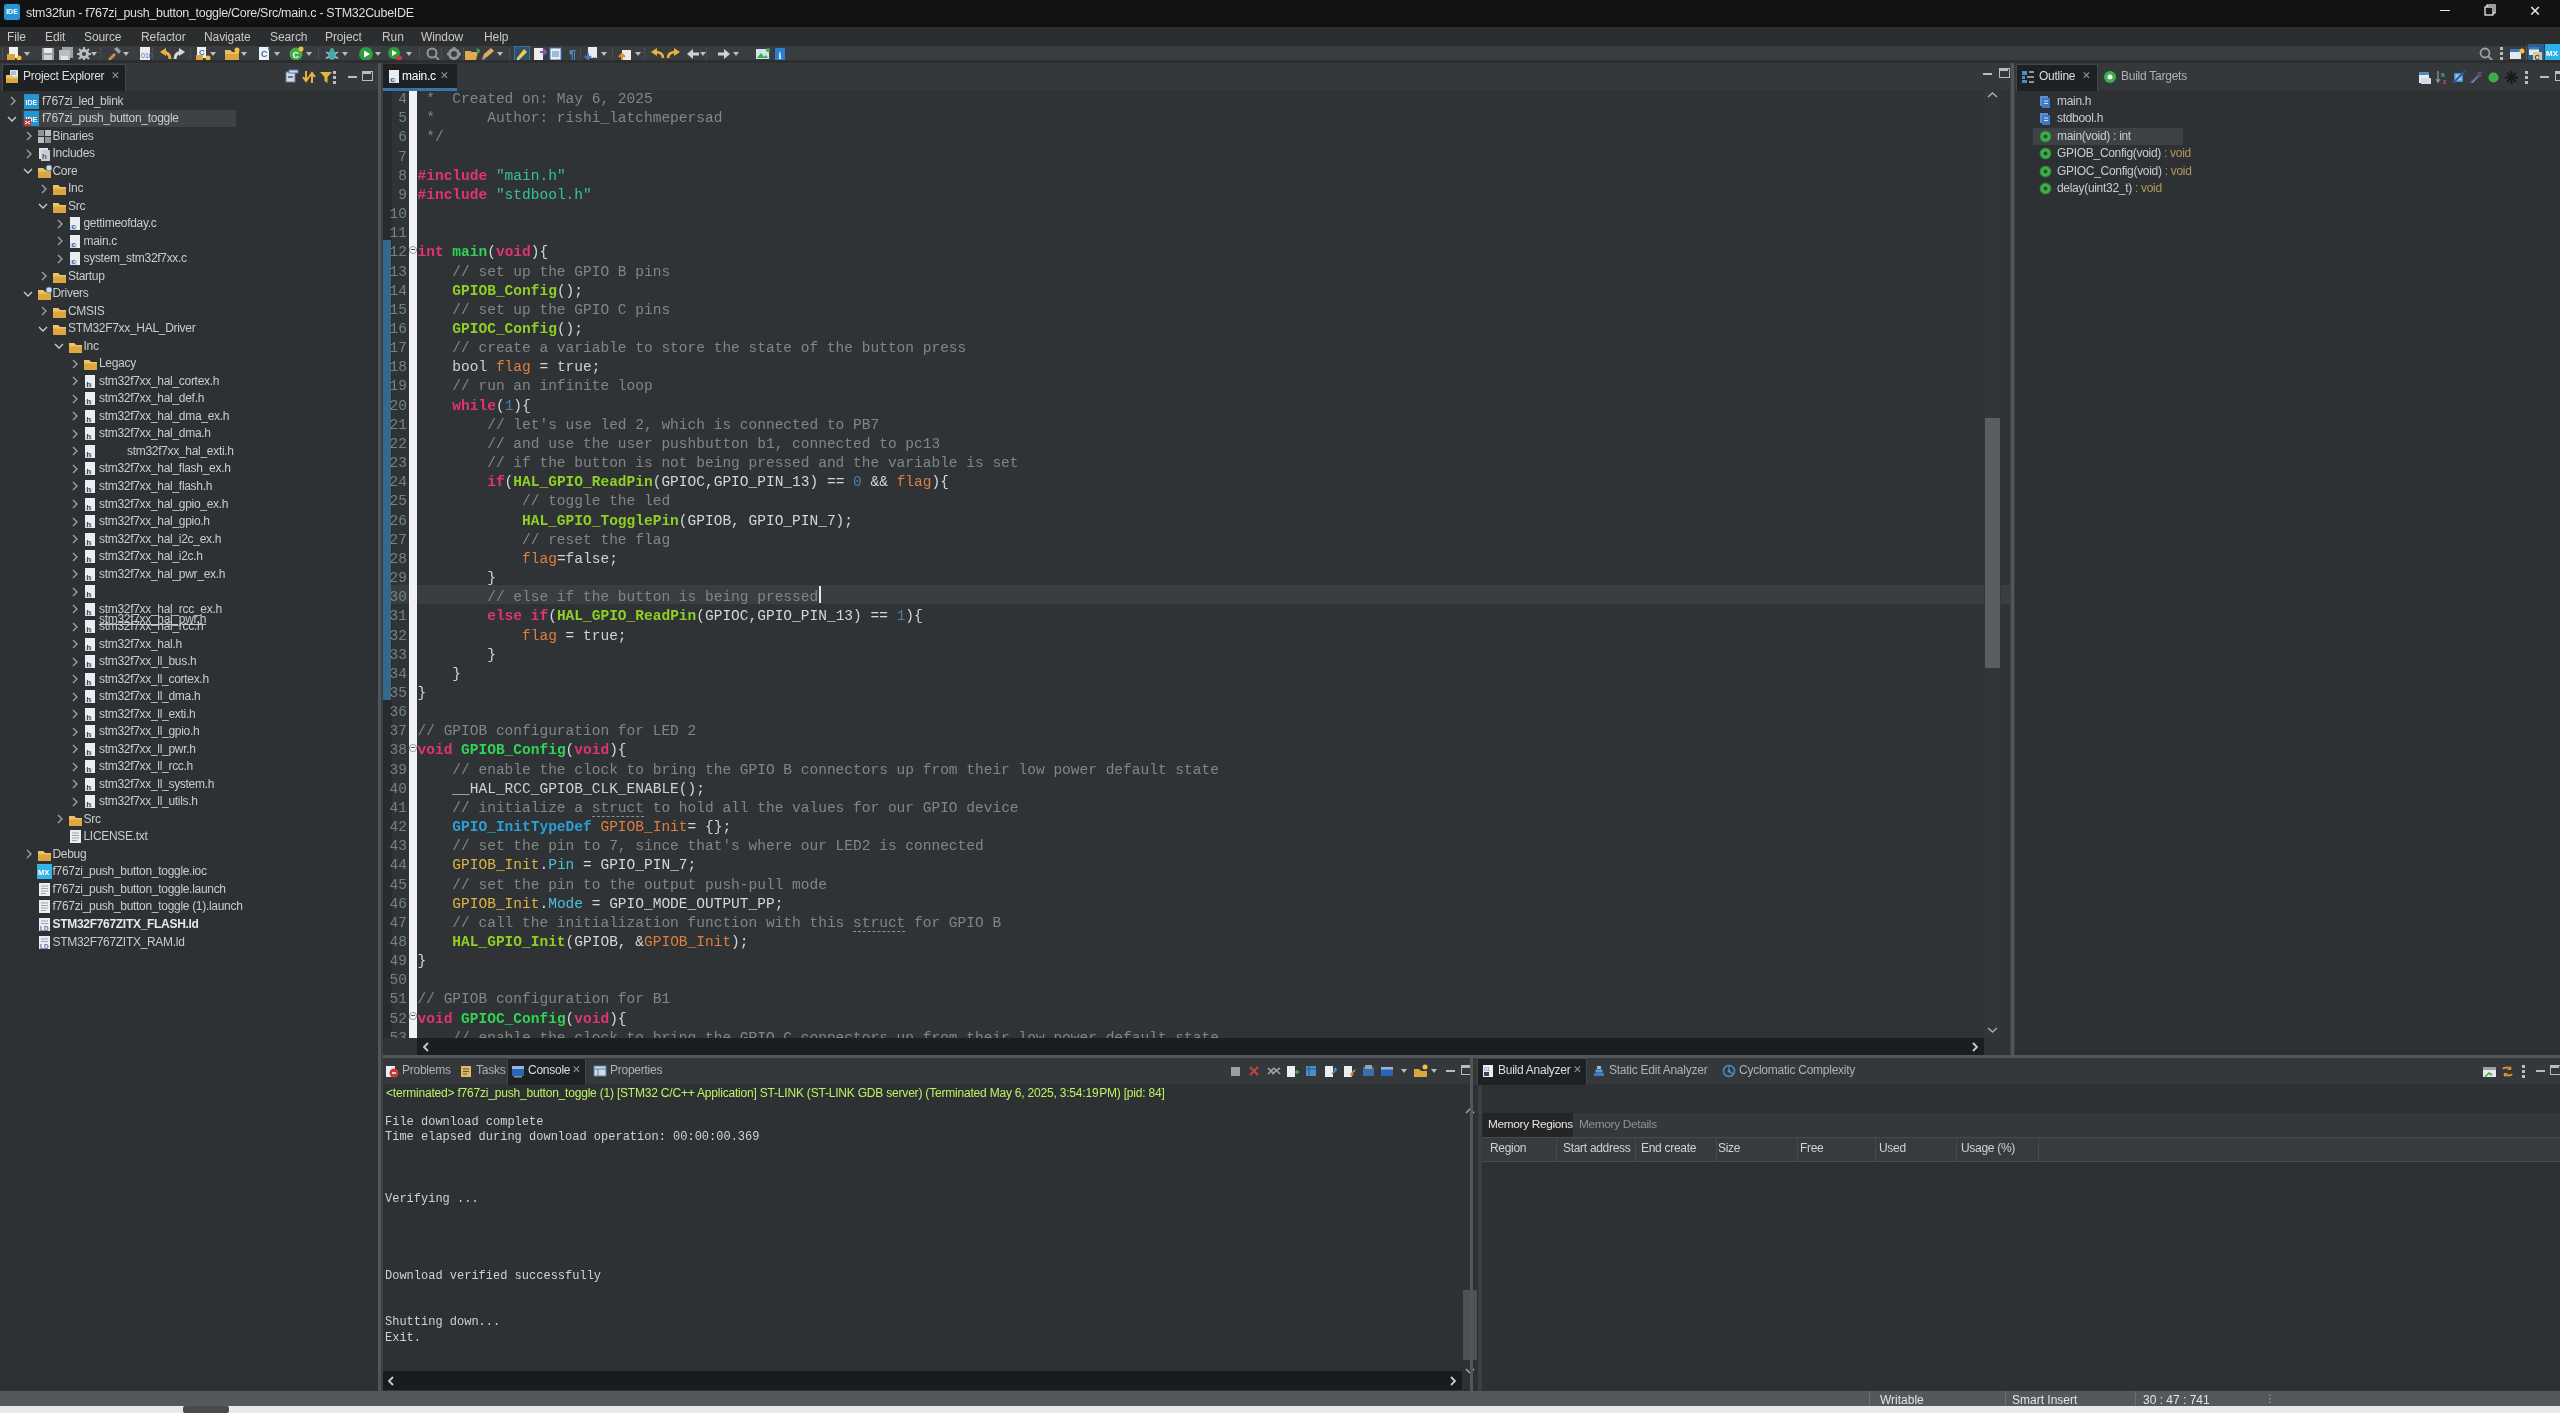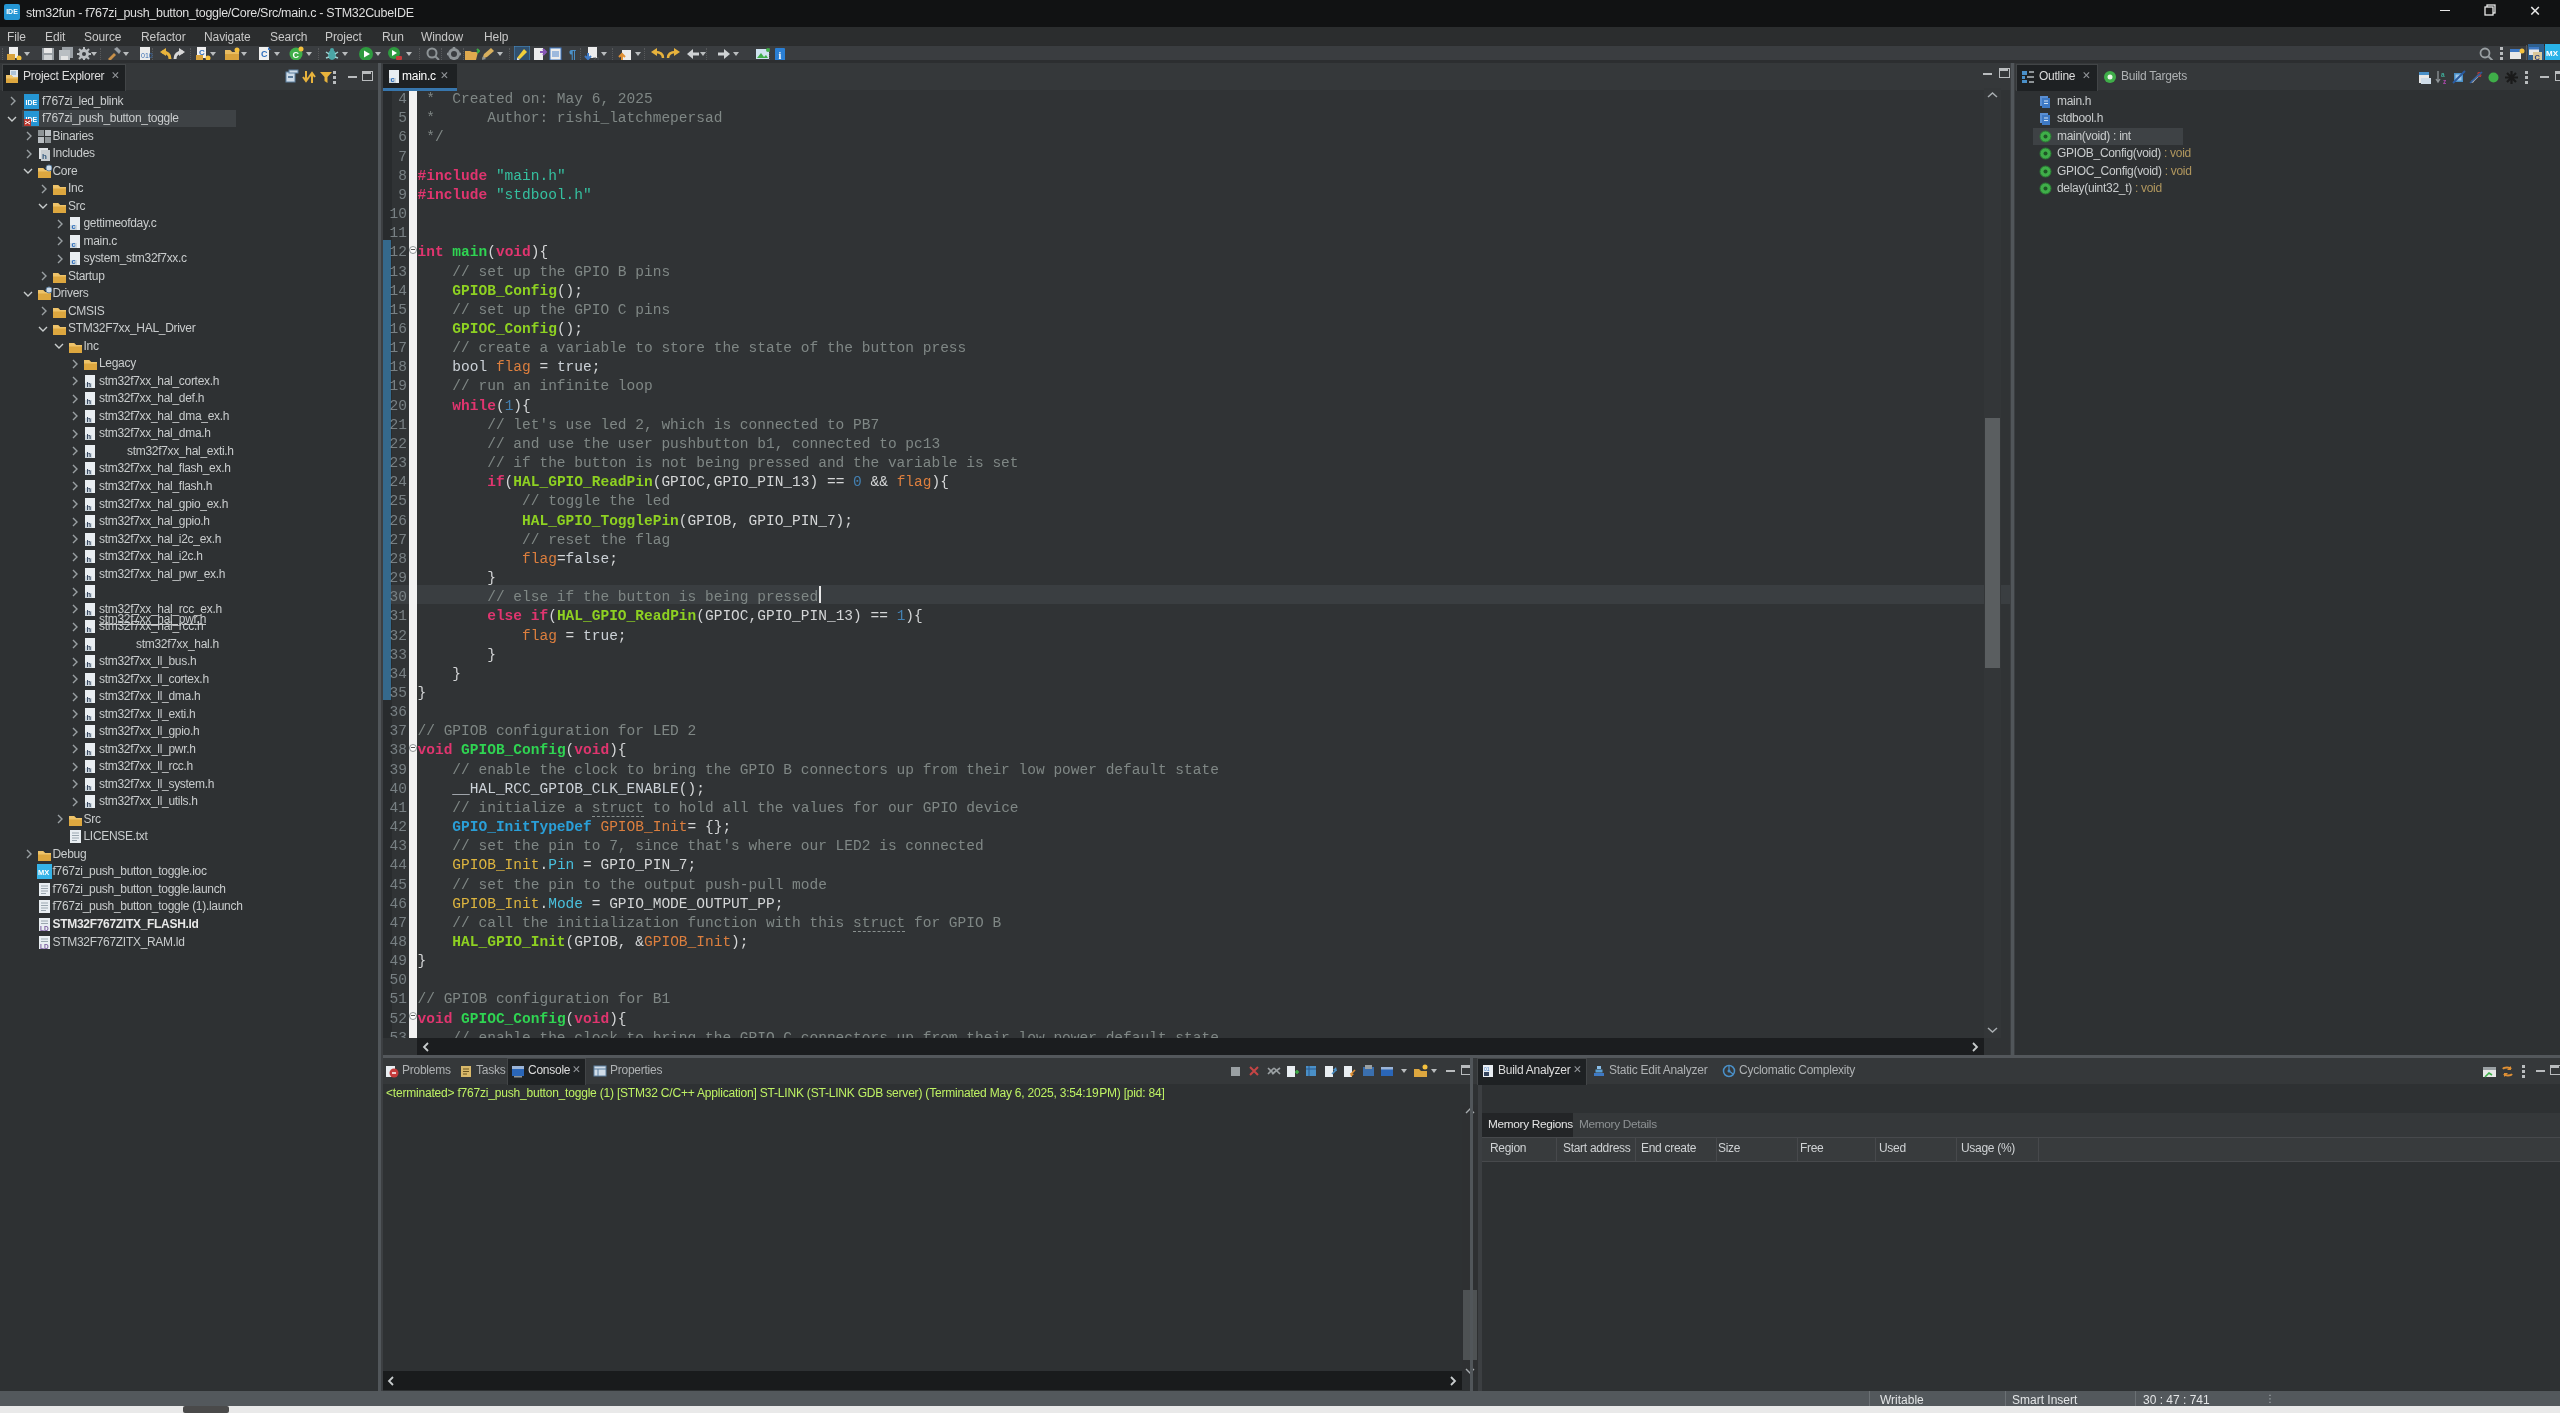"stm32f7xx_hal.h" div.treetxt { margin-left: 37px -> none }
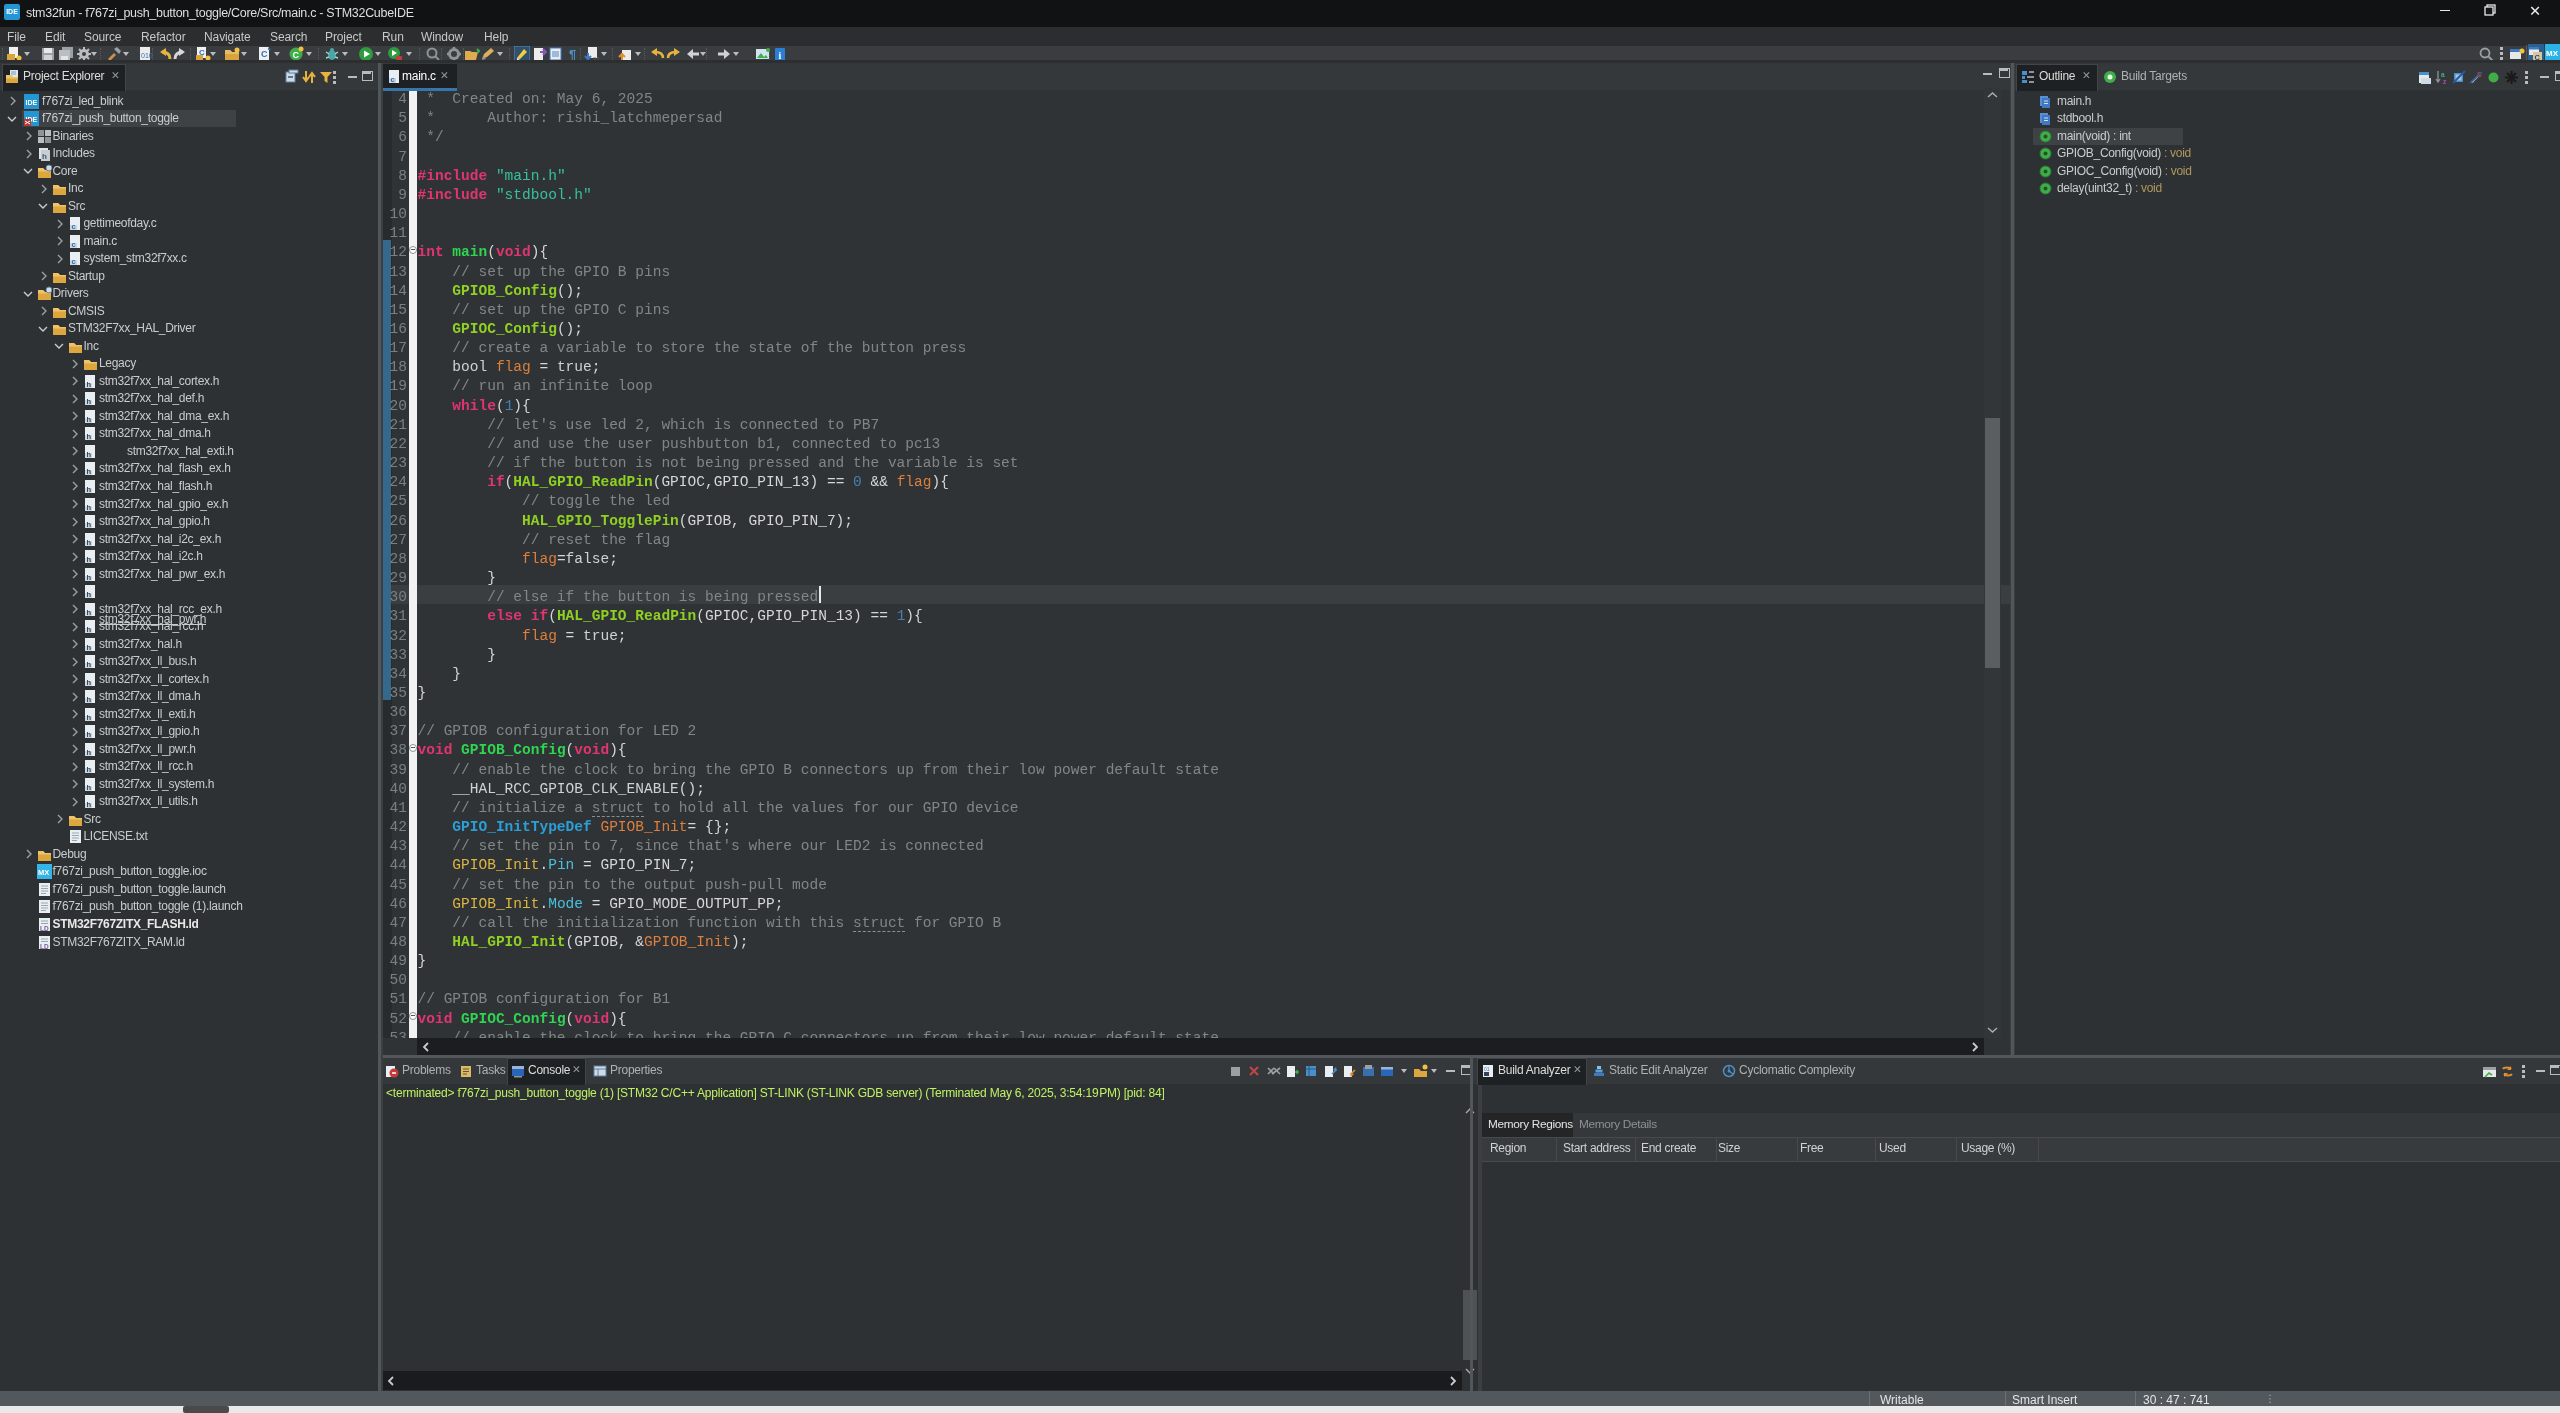"File download complete" pre.abs { html: none -> <pre>File download complete Time elapsed during download operation: 00:00:00.369 Verifying ... Download verified successfully Shutting down... Exit.</pre> }
